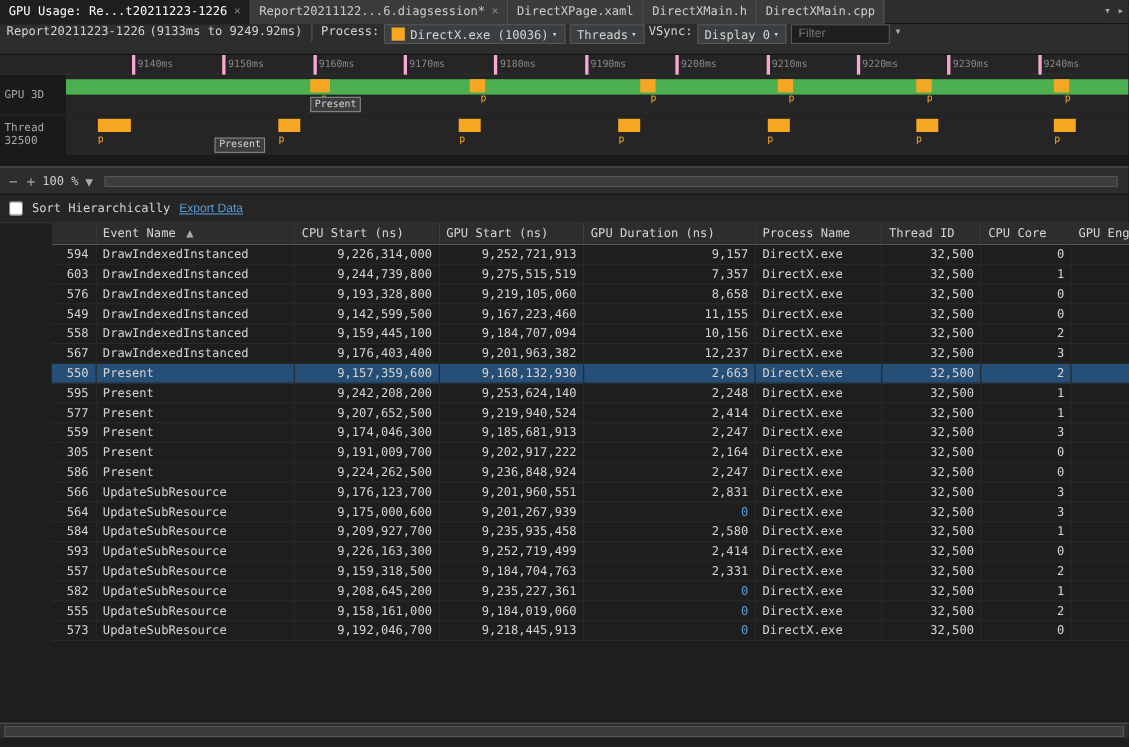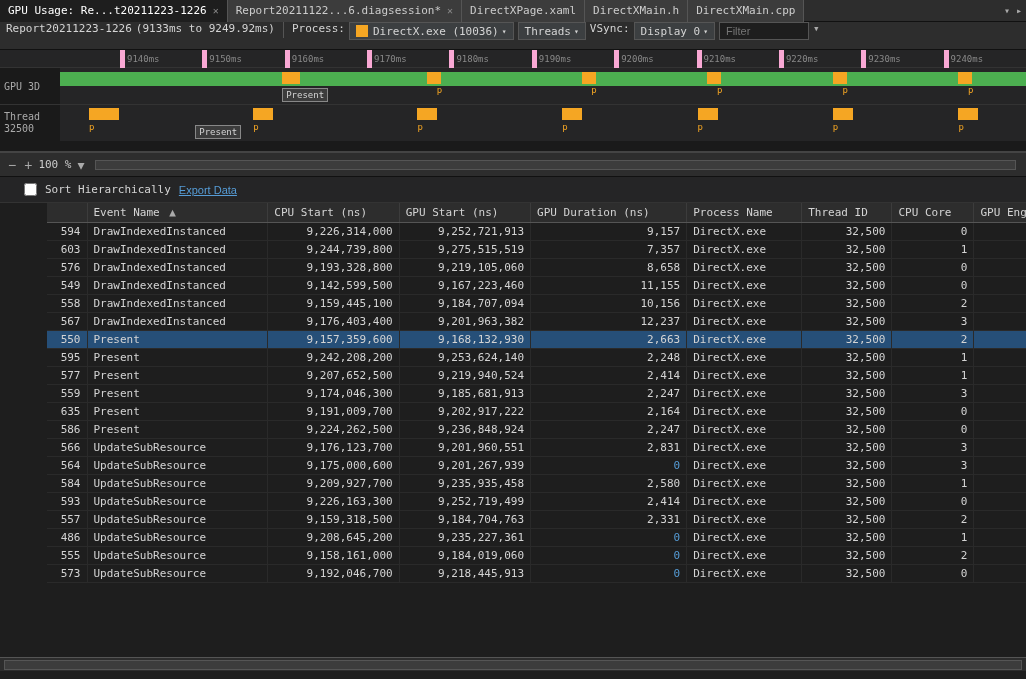"9140ms" .ruler-tick { border-left: 5px solid #f9a8d4 -> 3px solid #f9a8d4 }
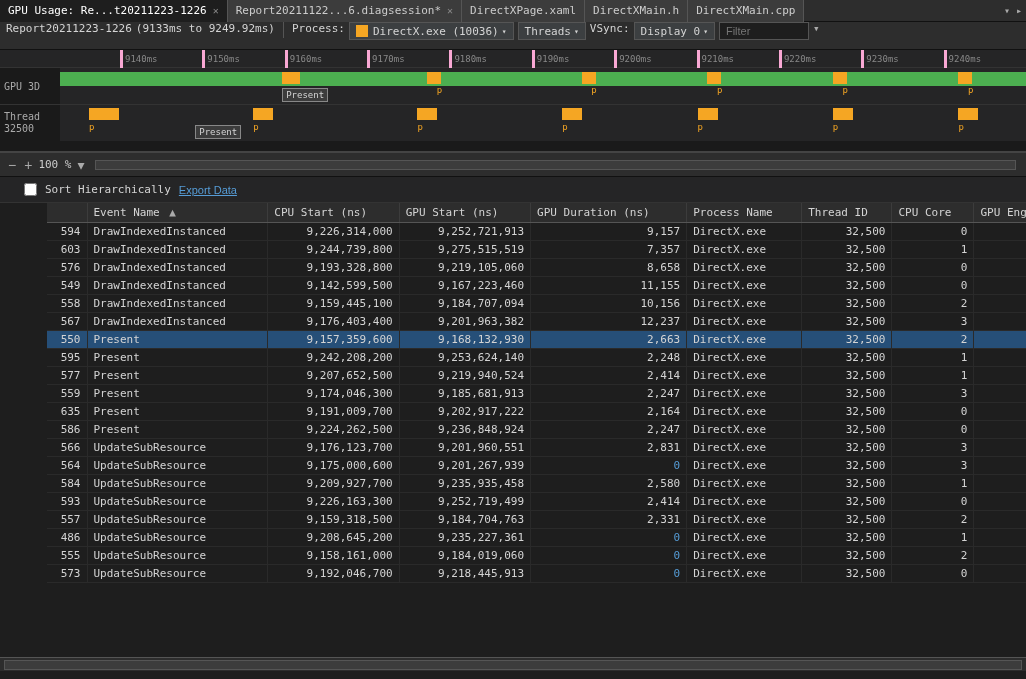"Sort Hierarchically" .sort-bar { padding: 0 24px -> 0 8px }
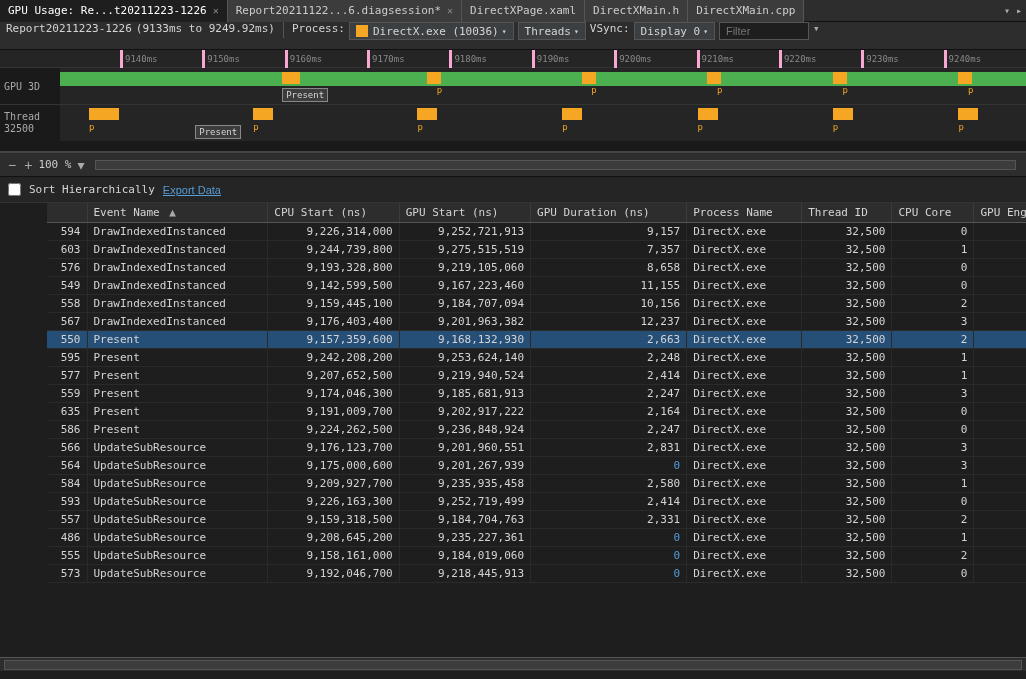"635" td.num { text: 635 -> 305 }
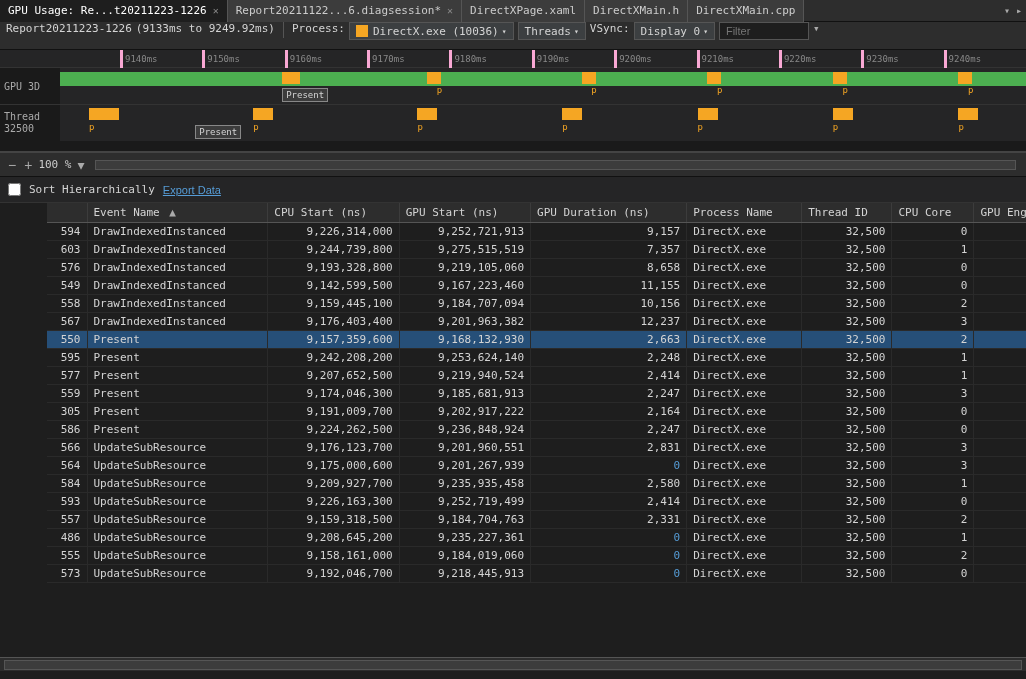"486" td.num { text: 486 -> 582 }
